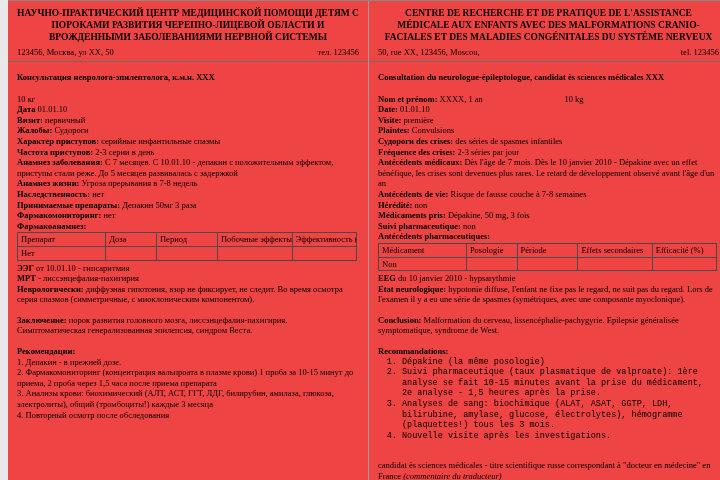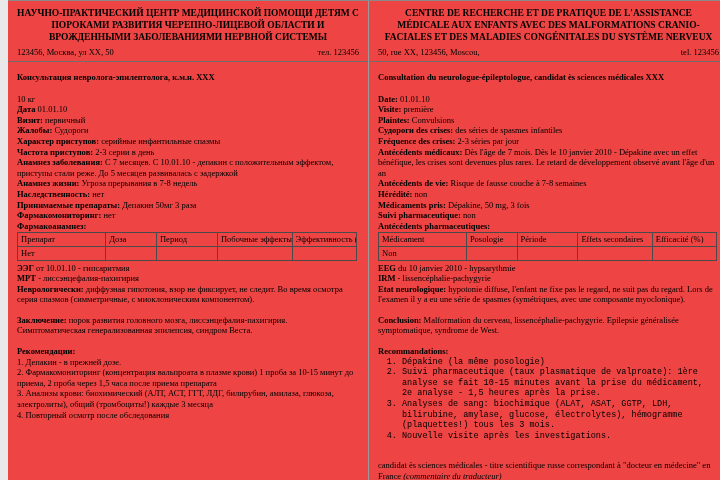"Nom et prénom: XXXX, 1" div.line { html: none -> <div> <span><b>Nom et prénom:</b> <span>XXXX, 1 an</span></span> <span>10 kg</span> </div> }
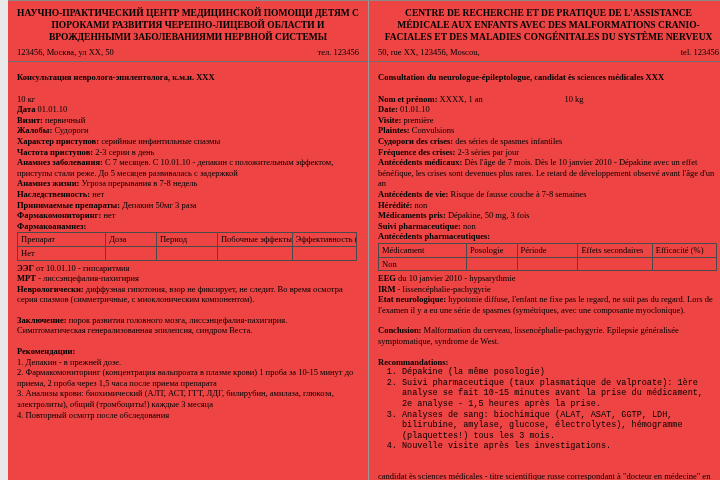"IRM - lissencéphalie-pachygyrie" div.line { html: <div><b>IRM</b> <span>- lissencéphalie-pachygyrie</span></div> -> none }
